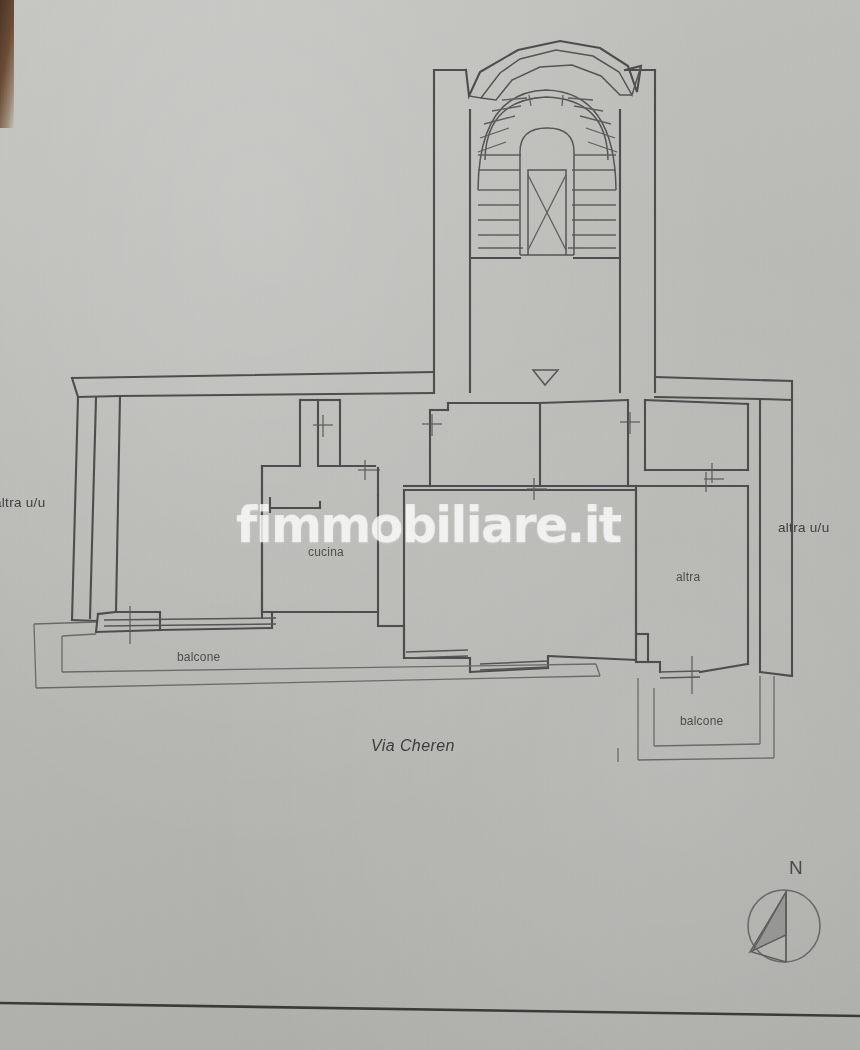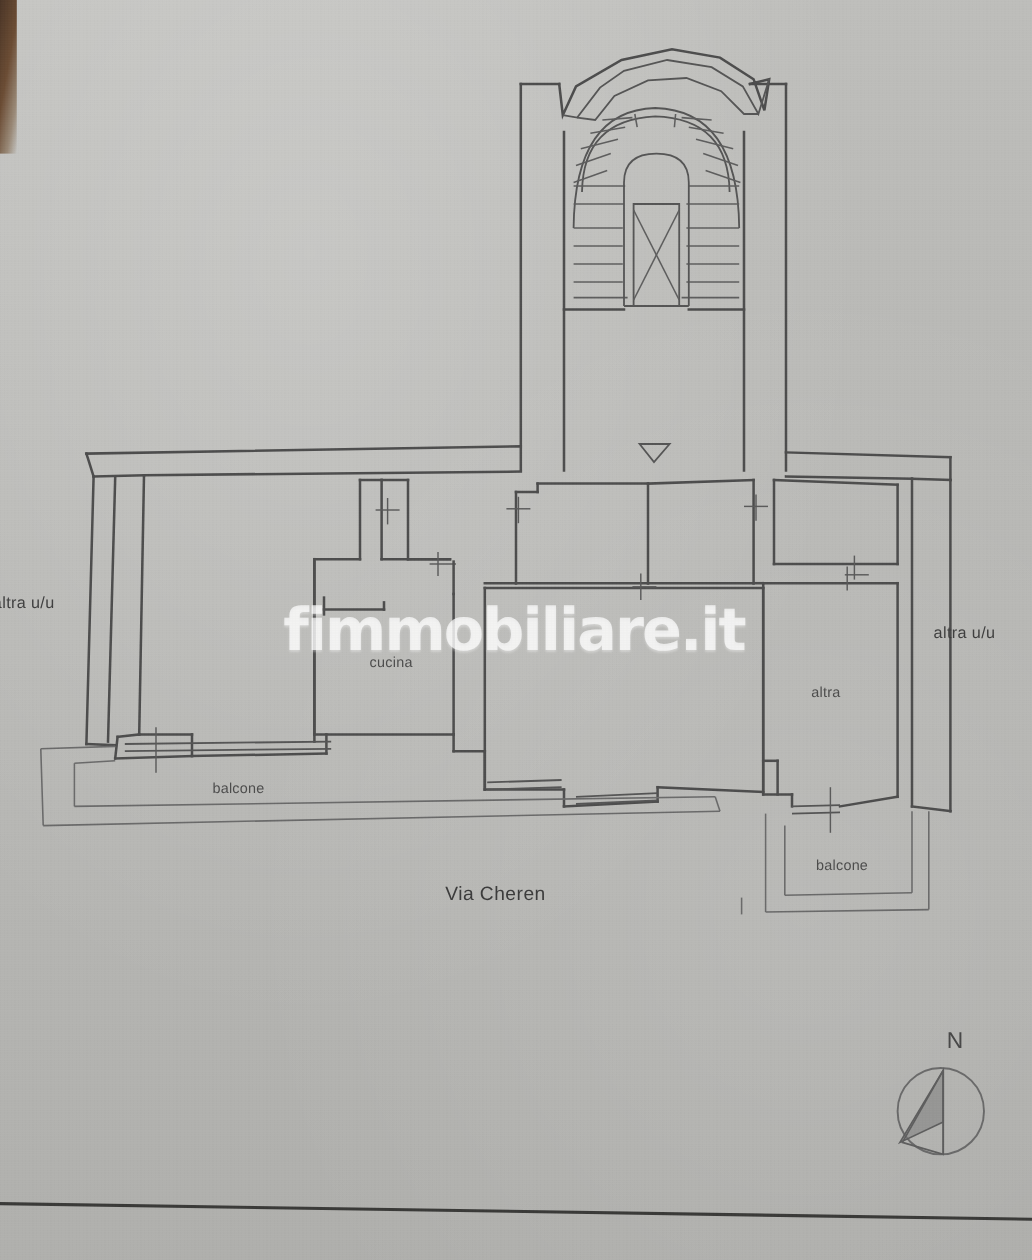"Via Cheren" div.lbl { font-style: none -> italic }
